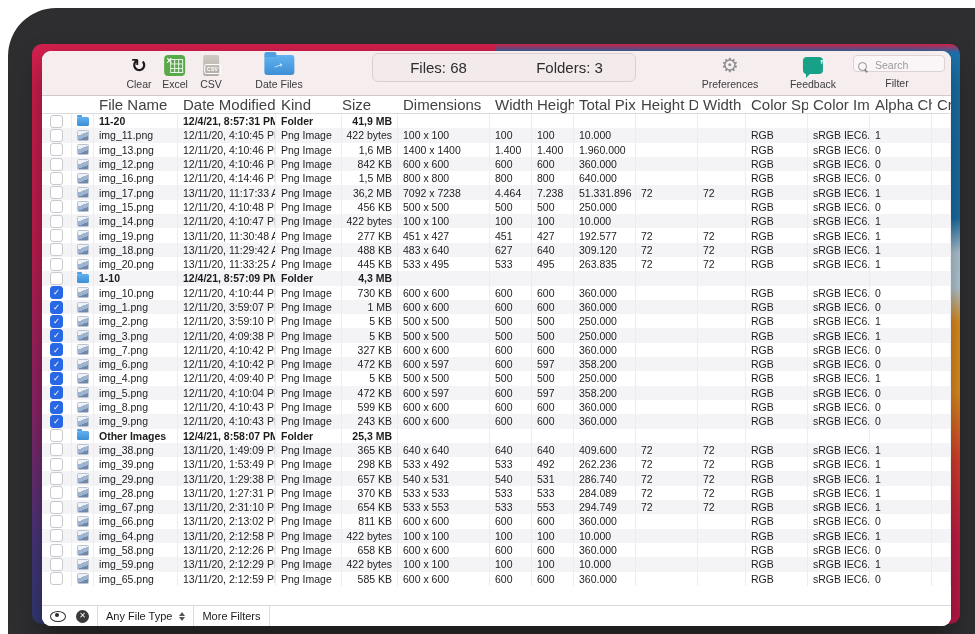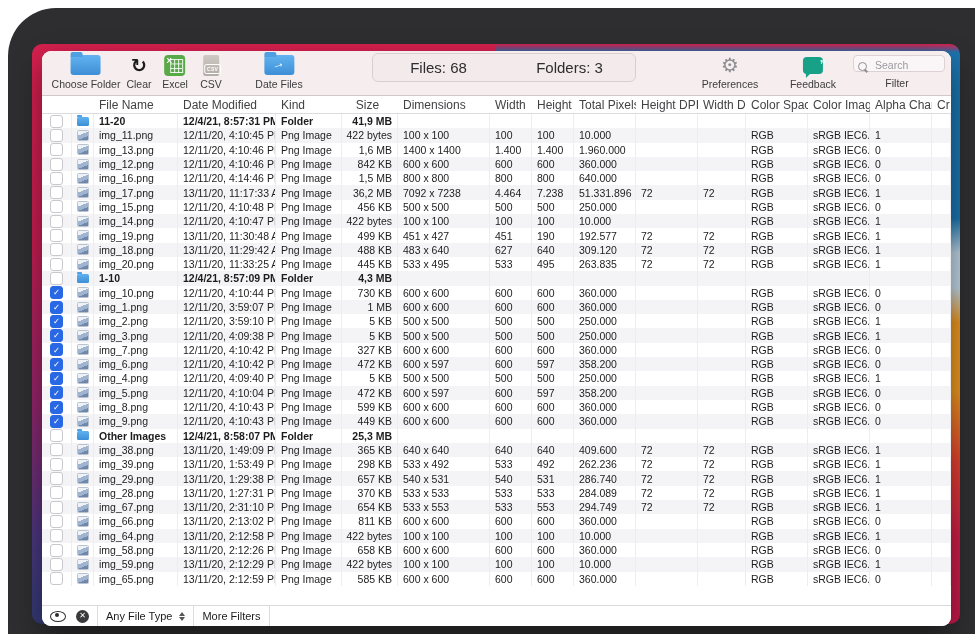"Choose Folder" div.tb-item { html: <div> <div> <span></span> </div> <div>Choose Folder</div> </div> -> none }
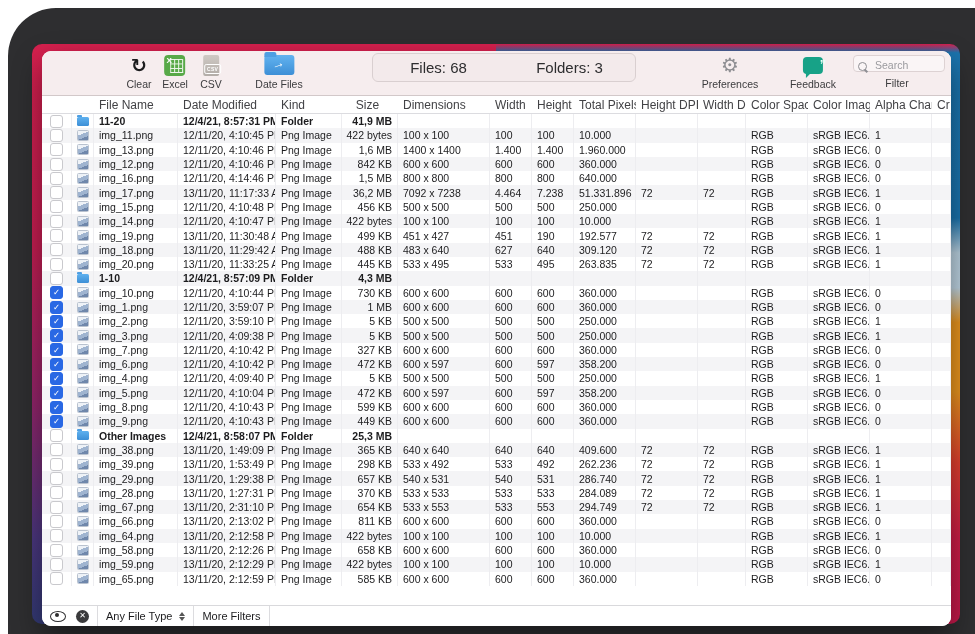"File Name" .hcell { font-size: 12px -> 15px }
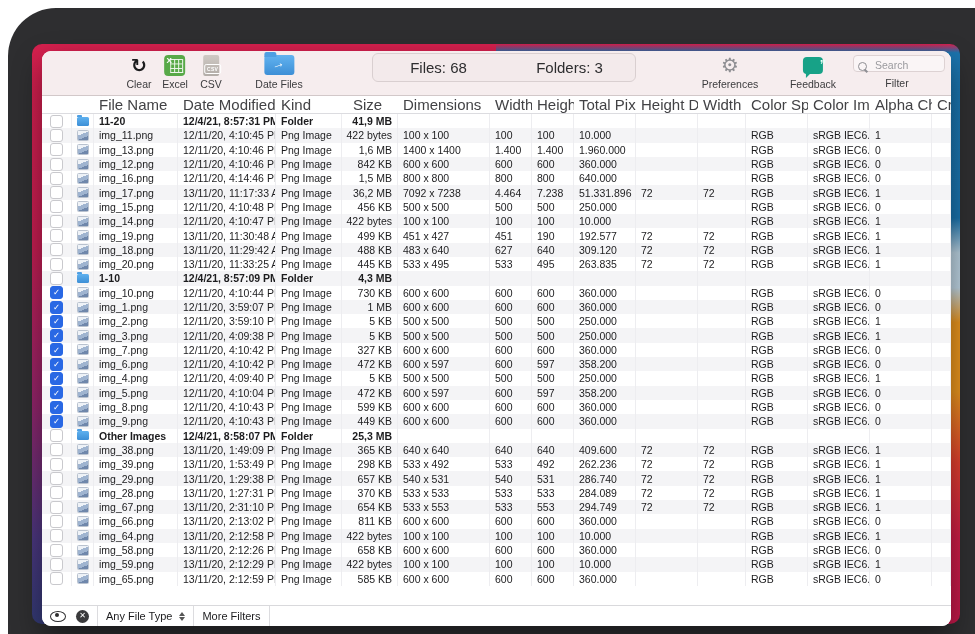"Size" .hcell.a-r { text-align: center -> left }
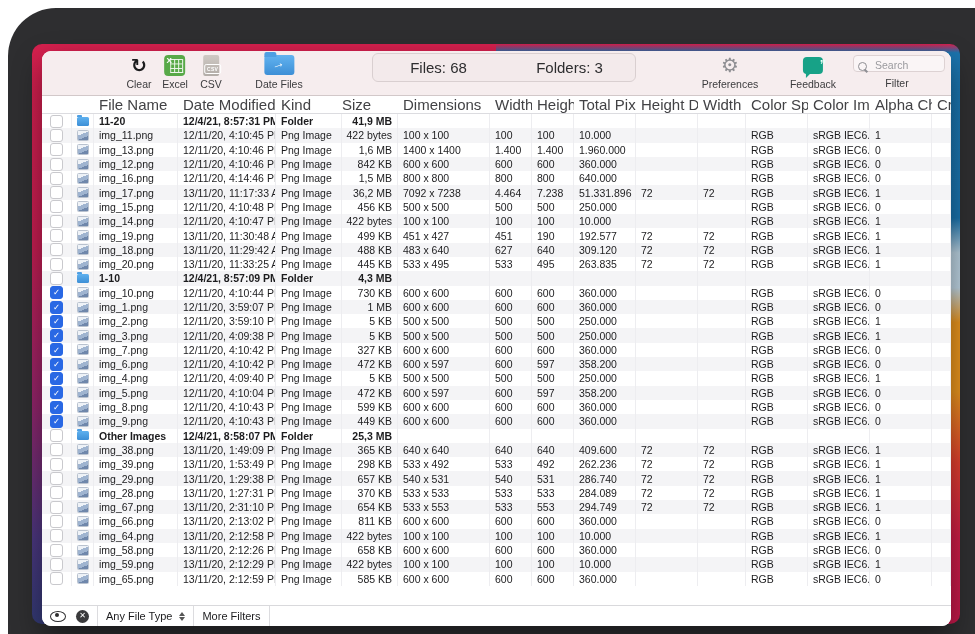"499 KB" div.bcell { text: 499 -> 277 }
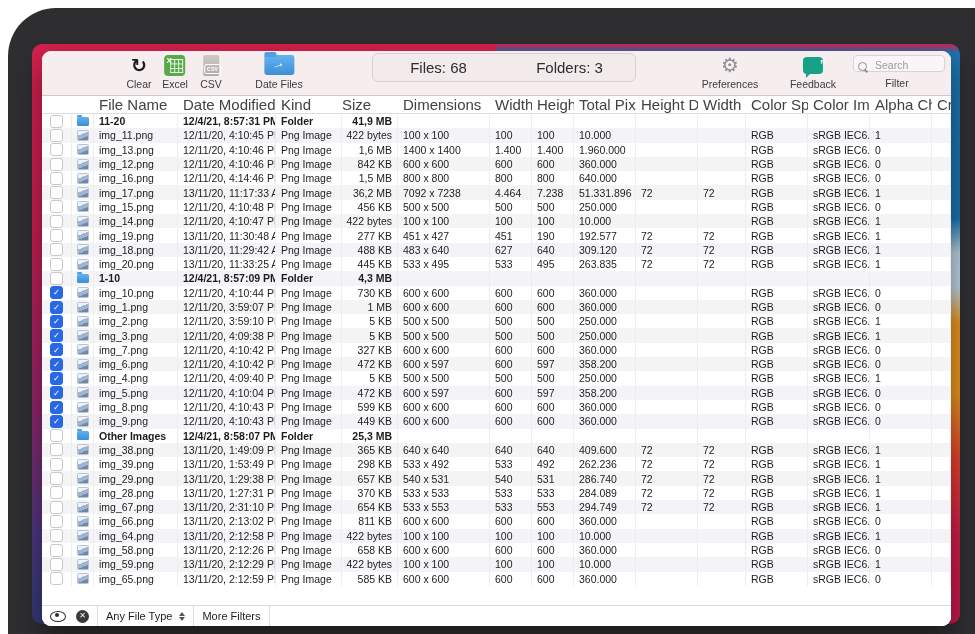"190" div.bcell { text: 190 -> 427 }
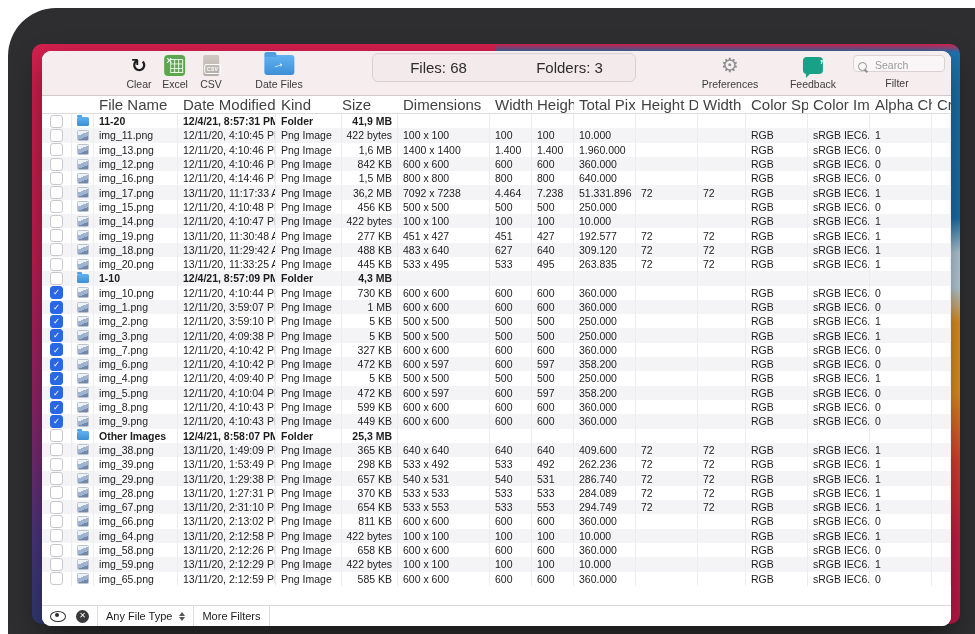"449 KB" div.bcell { text: 449 -> 243 }
